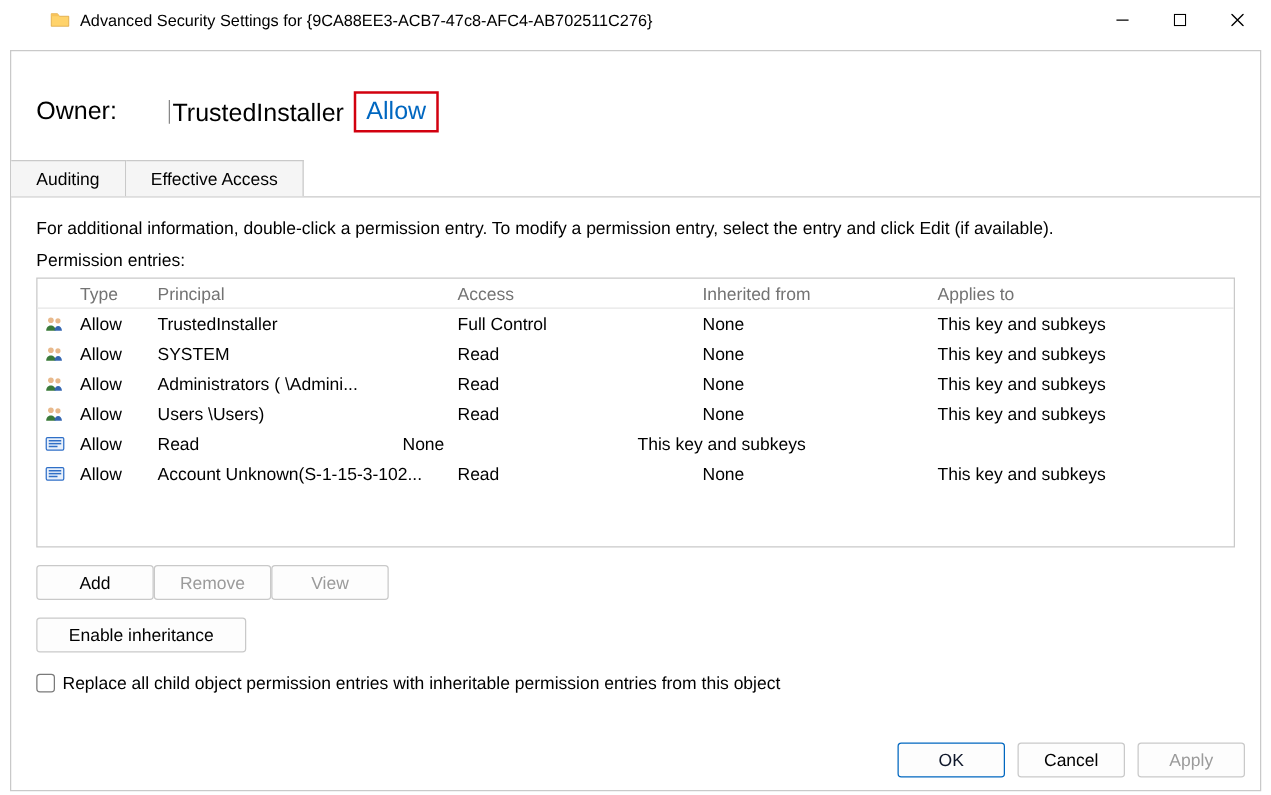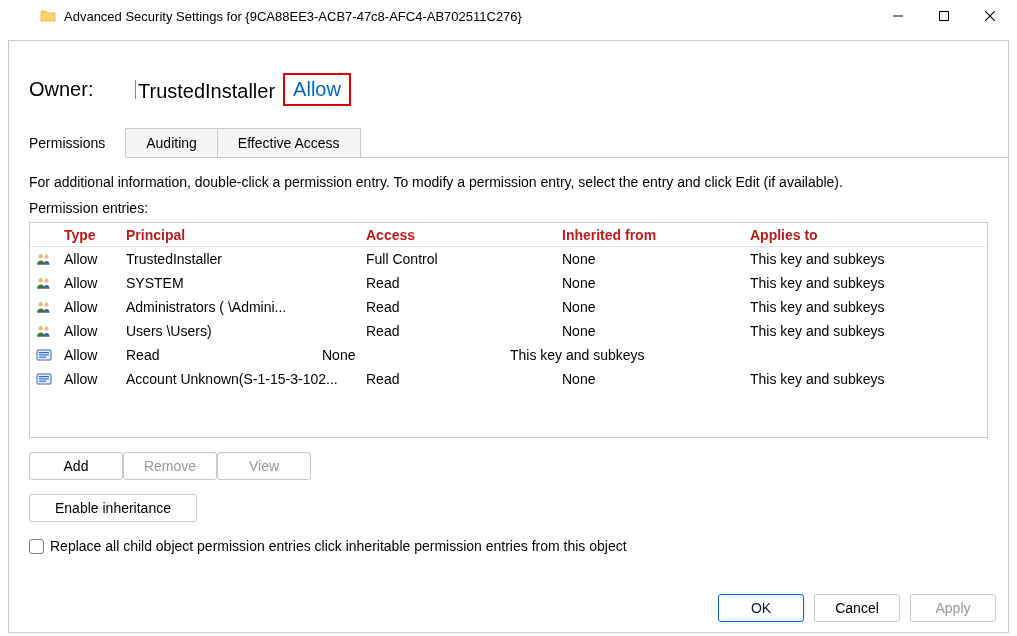"Permissions" div.tab { html: <div>Permissions</div> -> none }
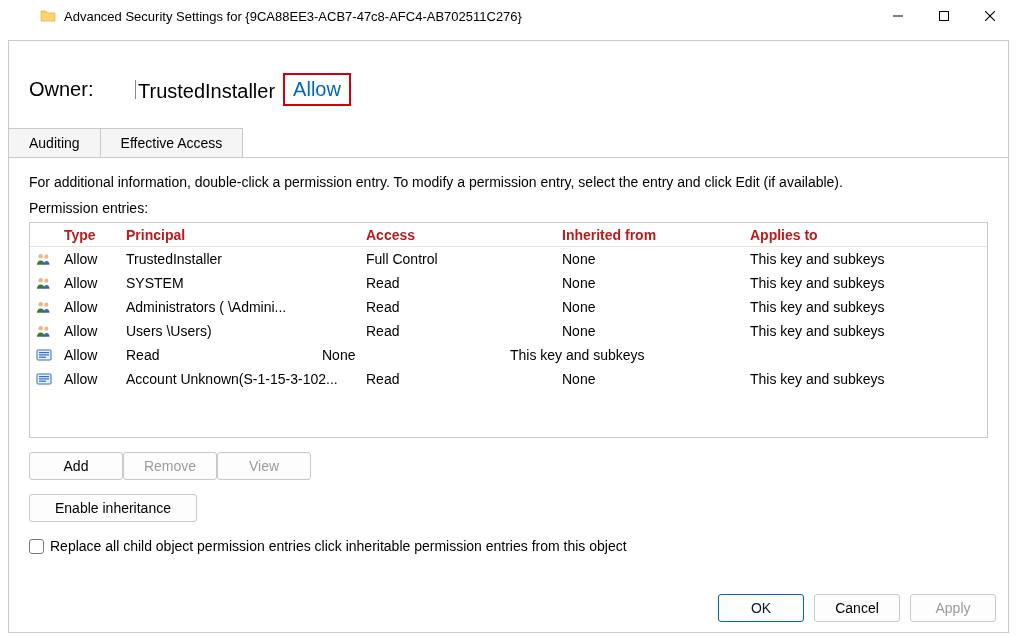"Type" .th { color: #b91c1c -> #737373; font-weight: bold -> none }
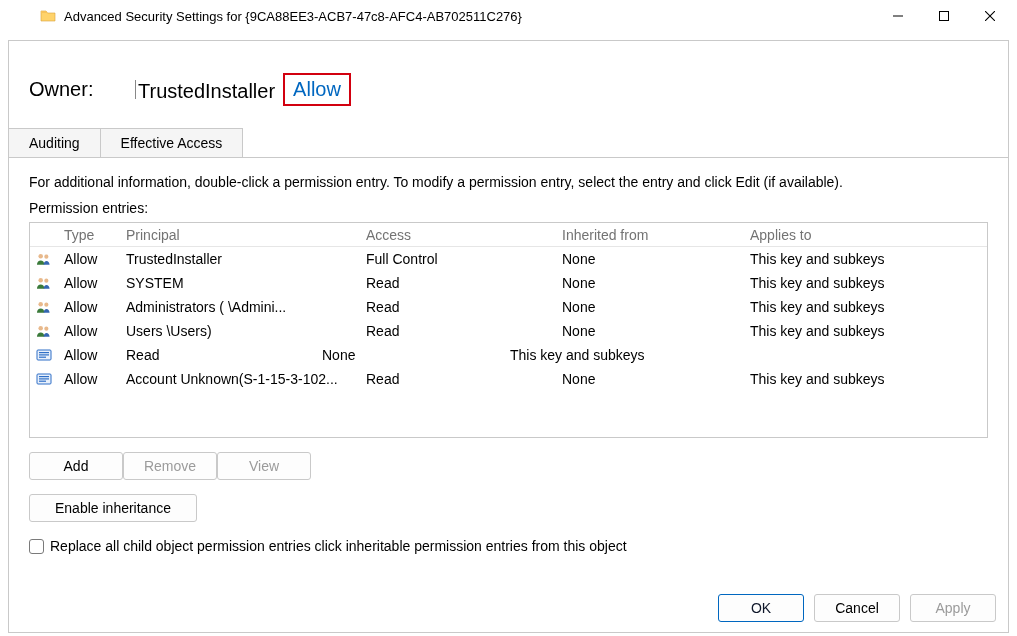"Replace all child object permission" span { text: click -> with }
